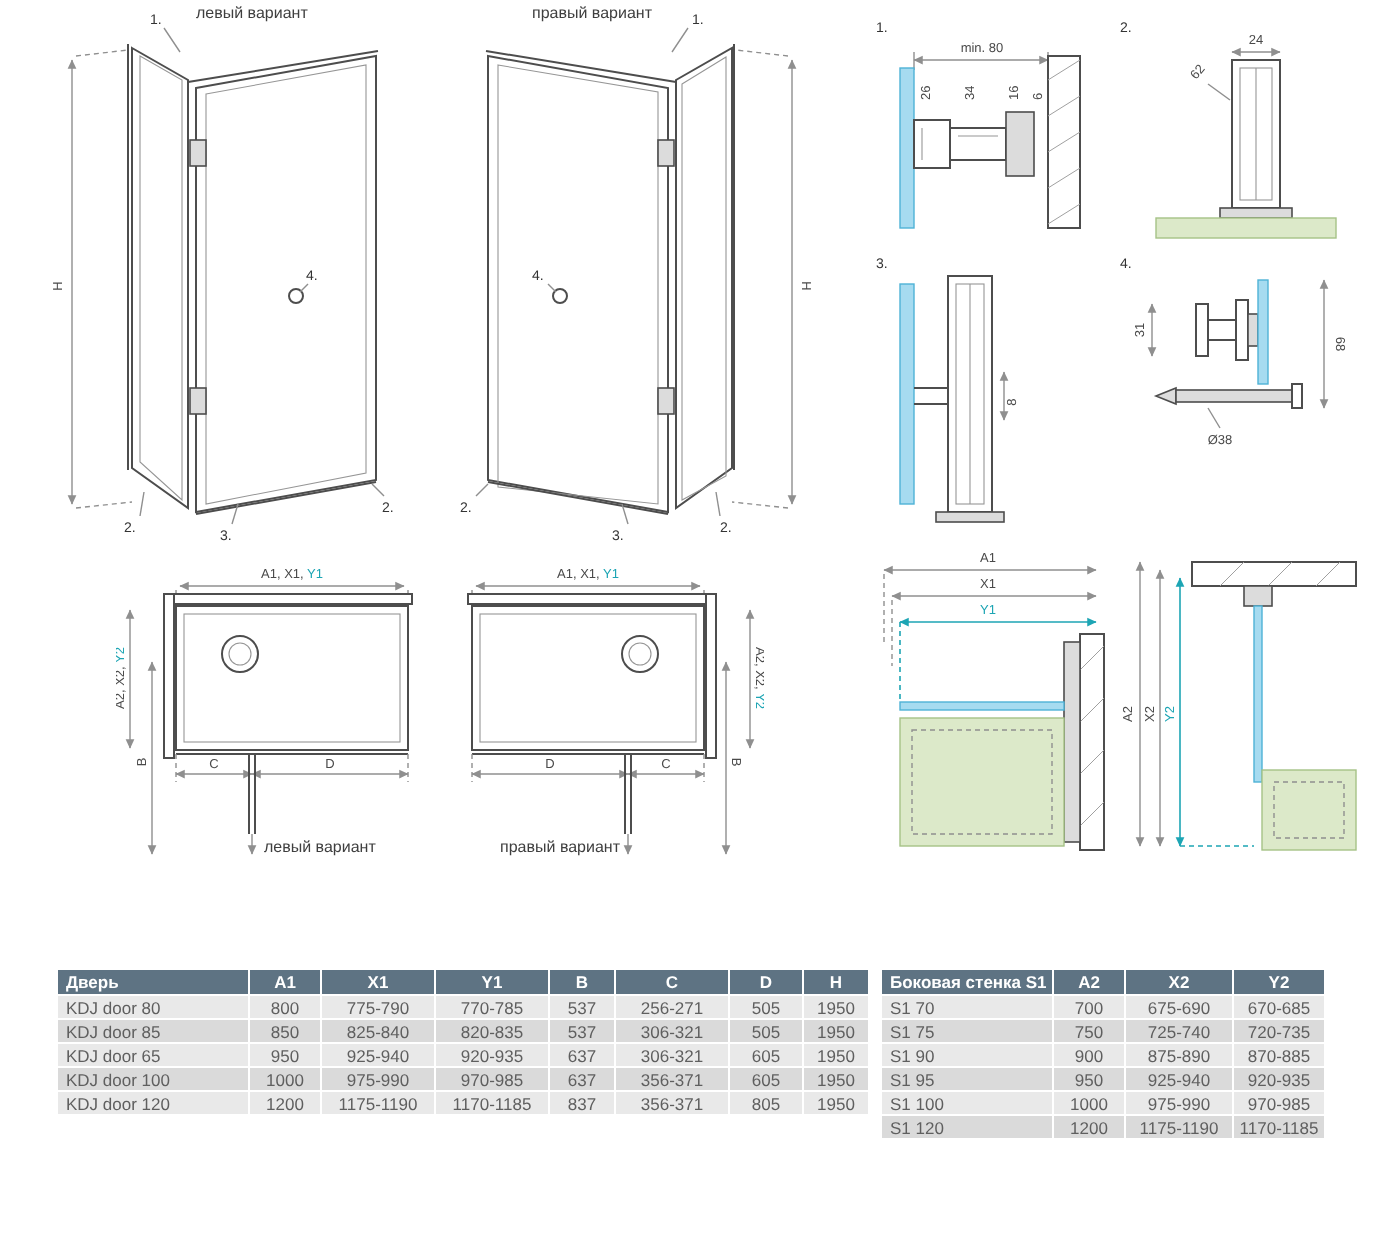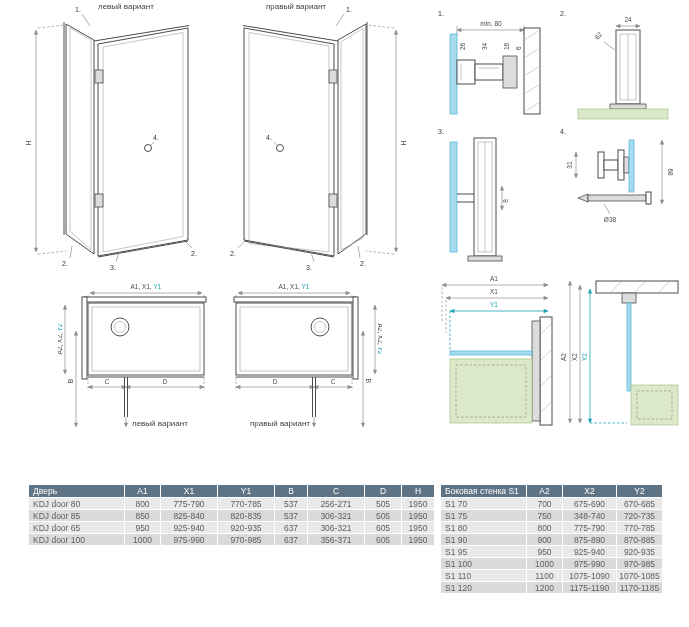"Дверь" th { font-weight: normal -> bold }
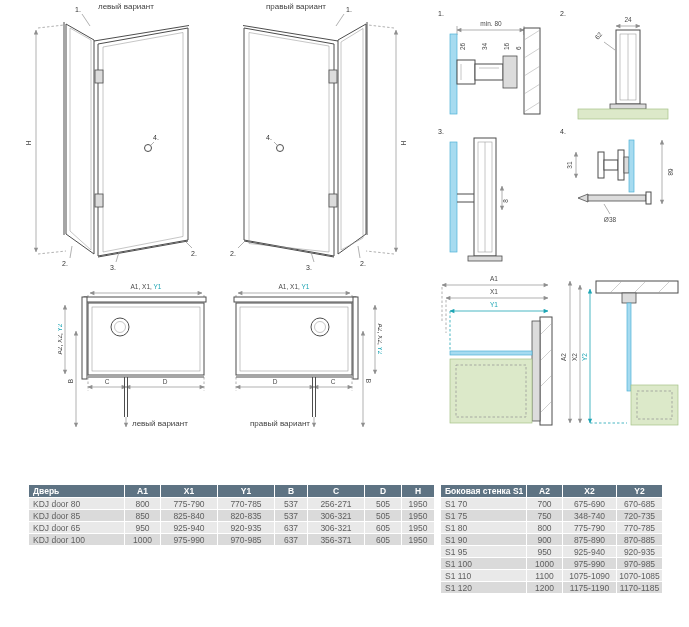"348-740" td { text: 348-740 -> 725-740 }
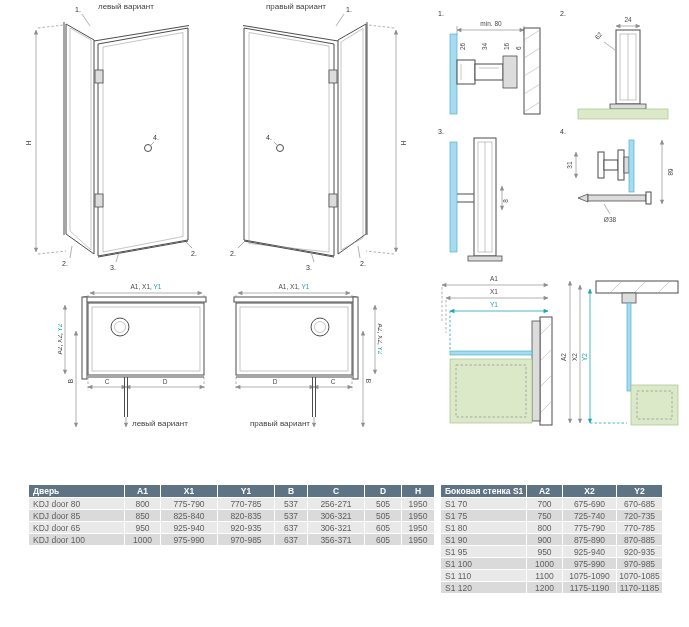"S1 80" tr { html: <tr> <td>S1 80</td> <td>800</td> <td>775-790</td> <td>770-785</td> </tr> -> none }
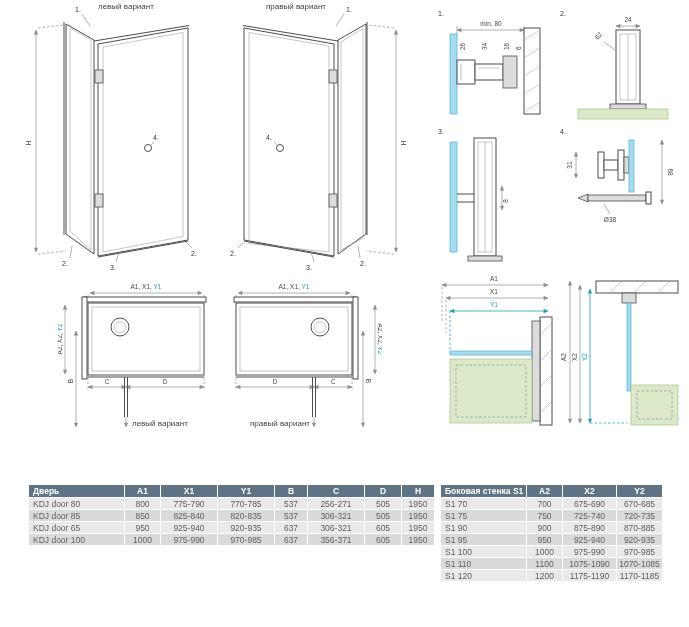"KDJ door 120" tr { html: none -> <tr> <td>KDJ door 120</td> <td>1200</td> <td>1175-1190</td> <td>1170-1185</td> <td>837</td> <td>356-371</td> <td>805</td> <td>1950</td> </tr> }
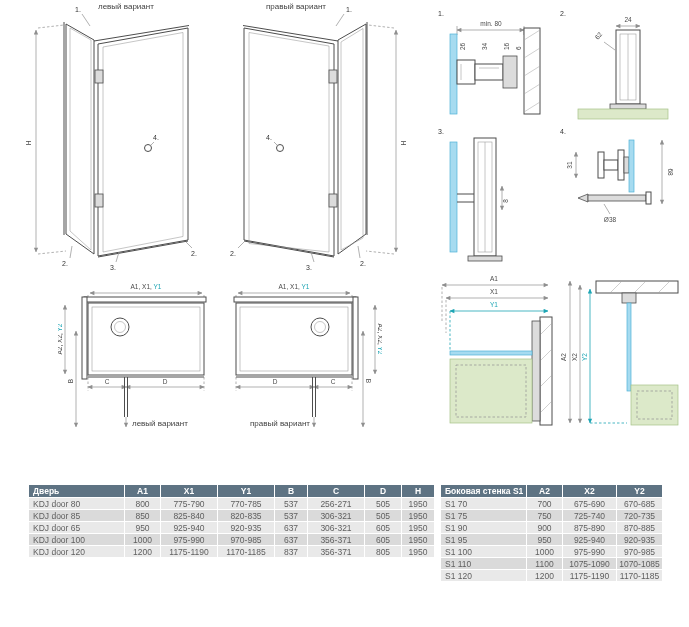"S1 110" tr { html: <tr> <td>S1 110</td> <td>1100</td> <td>1075-1090</td> <td>1070-1085</td> </tr> -> none }
